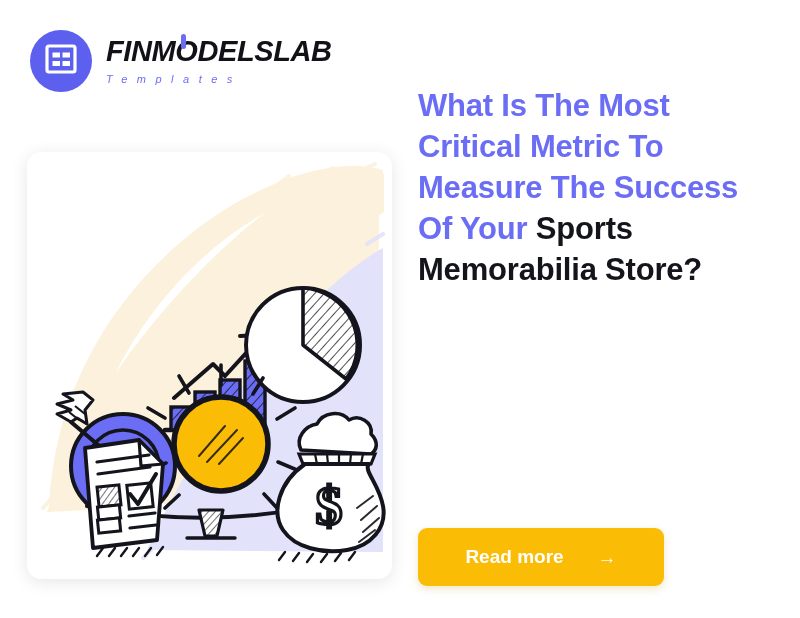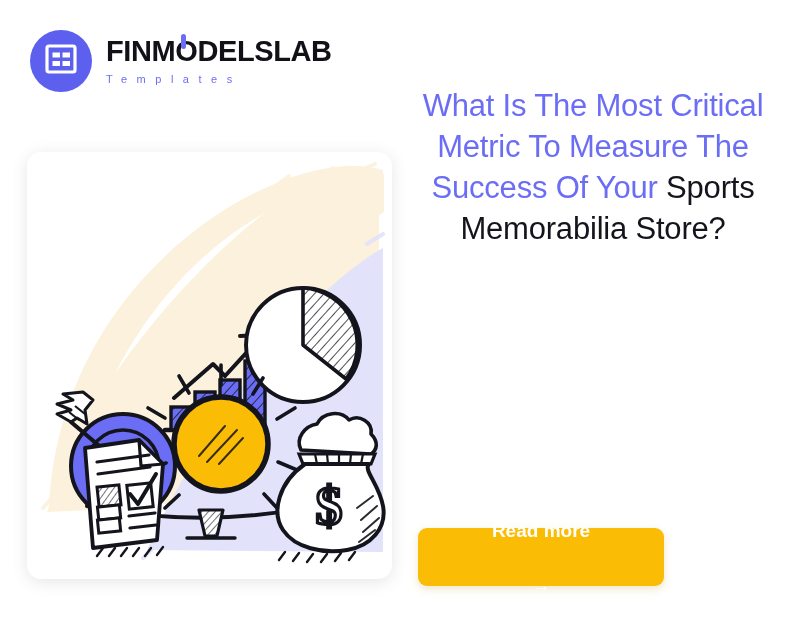"FINMODELSLAB" #logo-block { font-style: none -> italic }
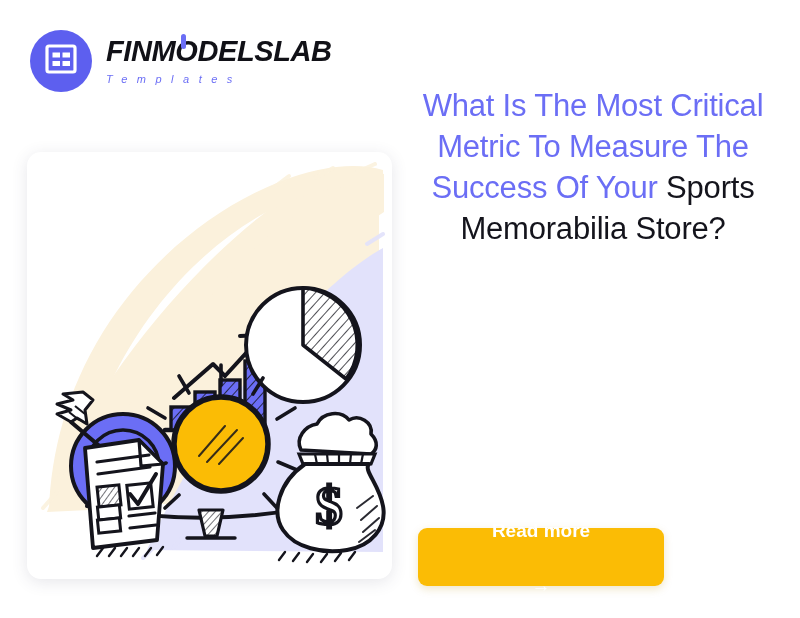"What Is The Most Critical" #headline { font-weight: normal -> bold; text-align: center -> none }
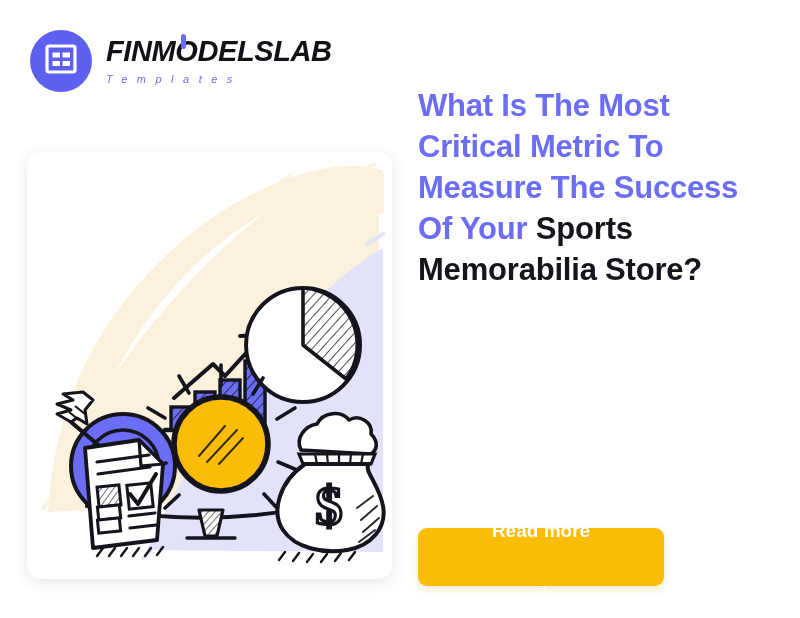"Read more" #read-more-button { flex-direction: column -> none }
